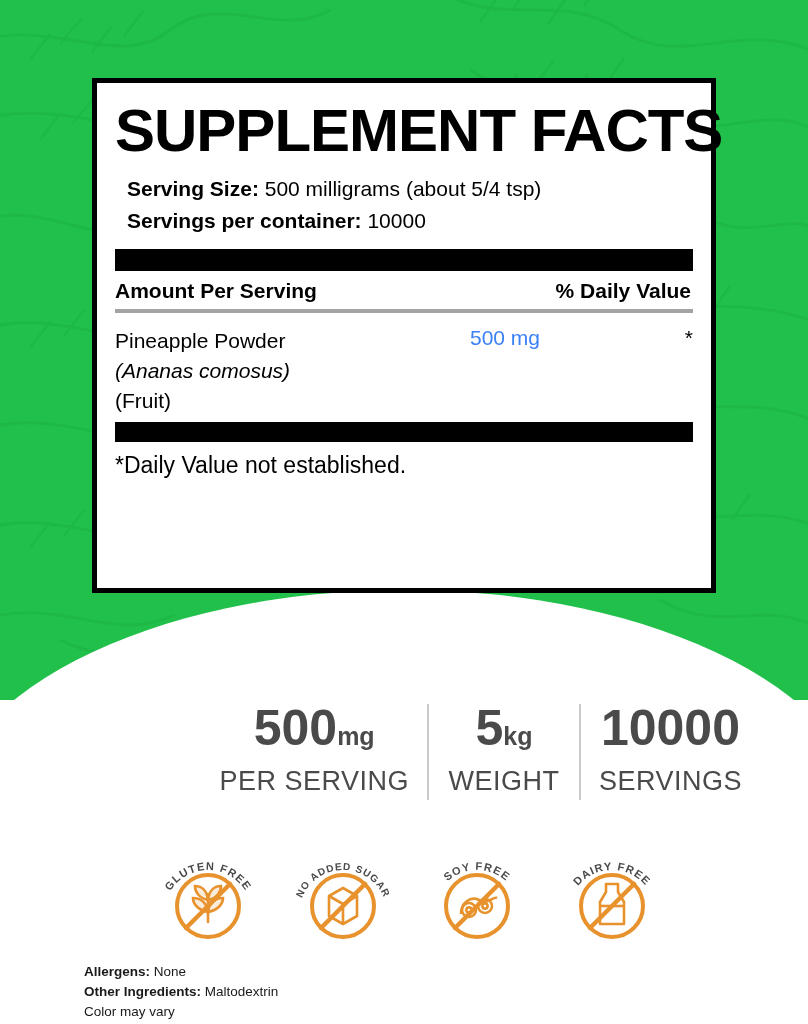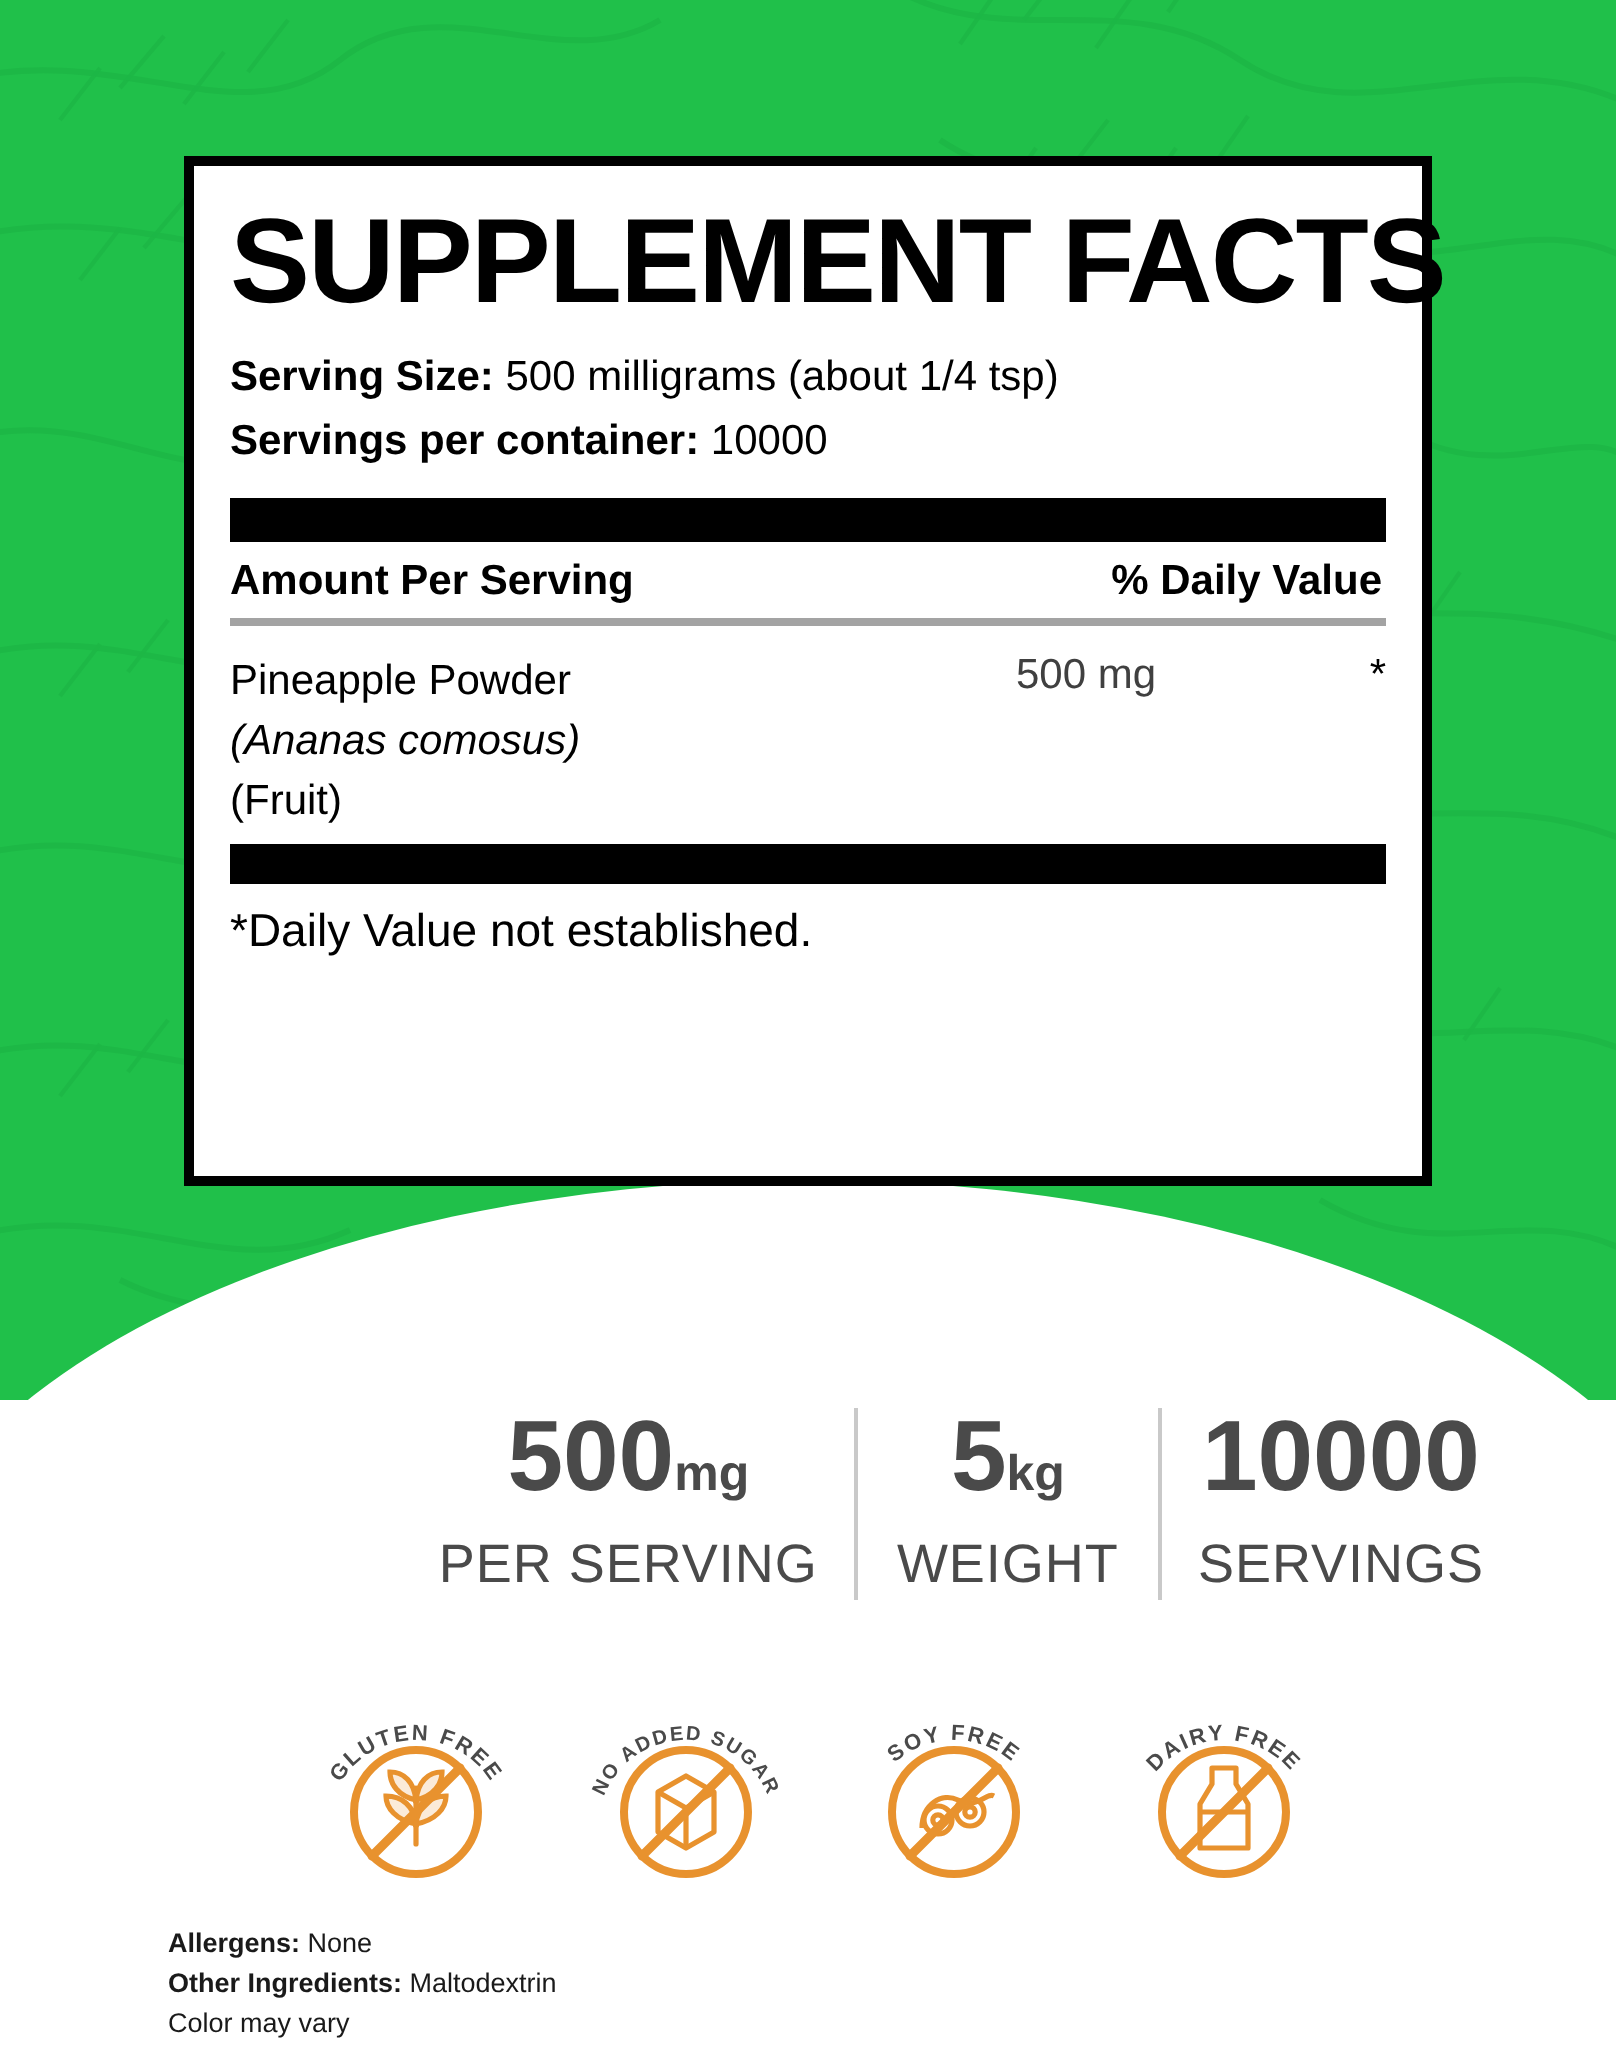"Serving Size:" .facts-line b { margin-left: none -> 12px }
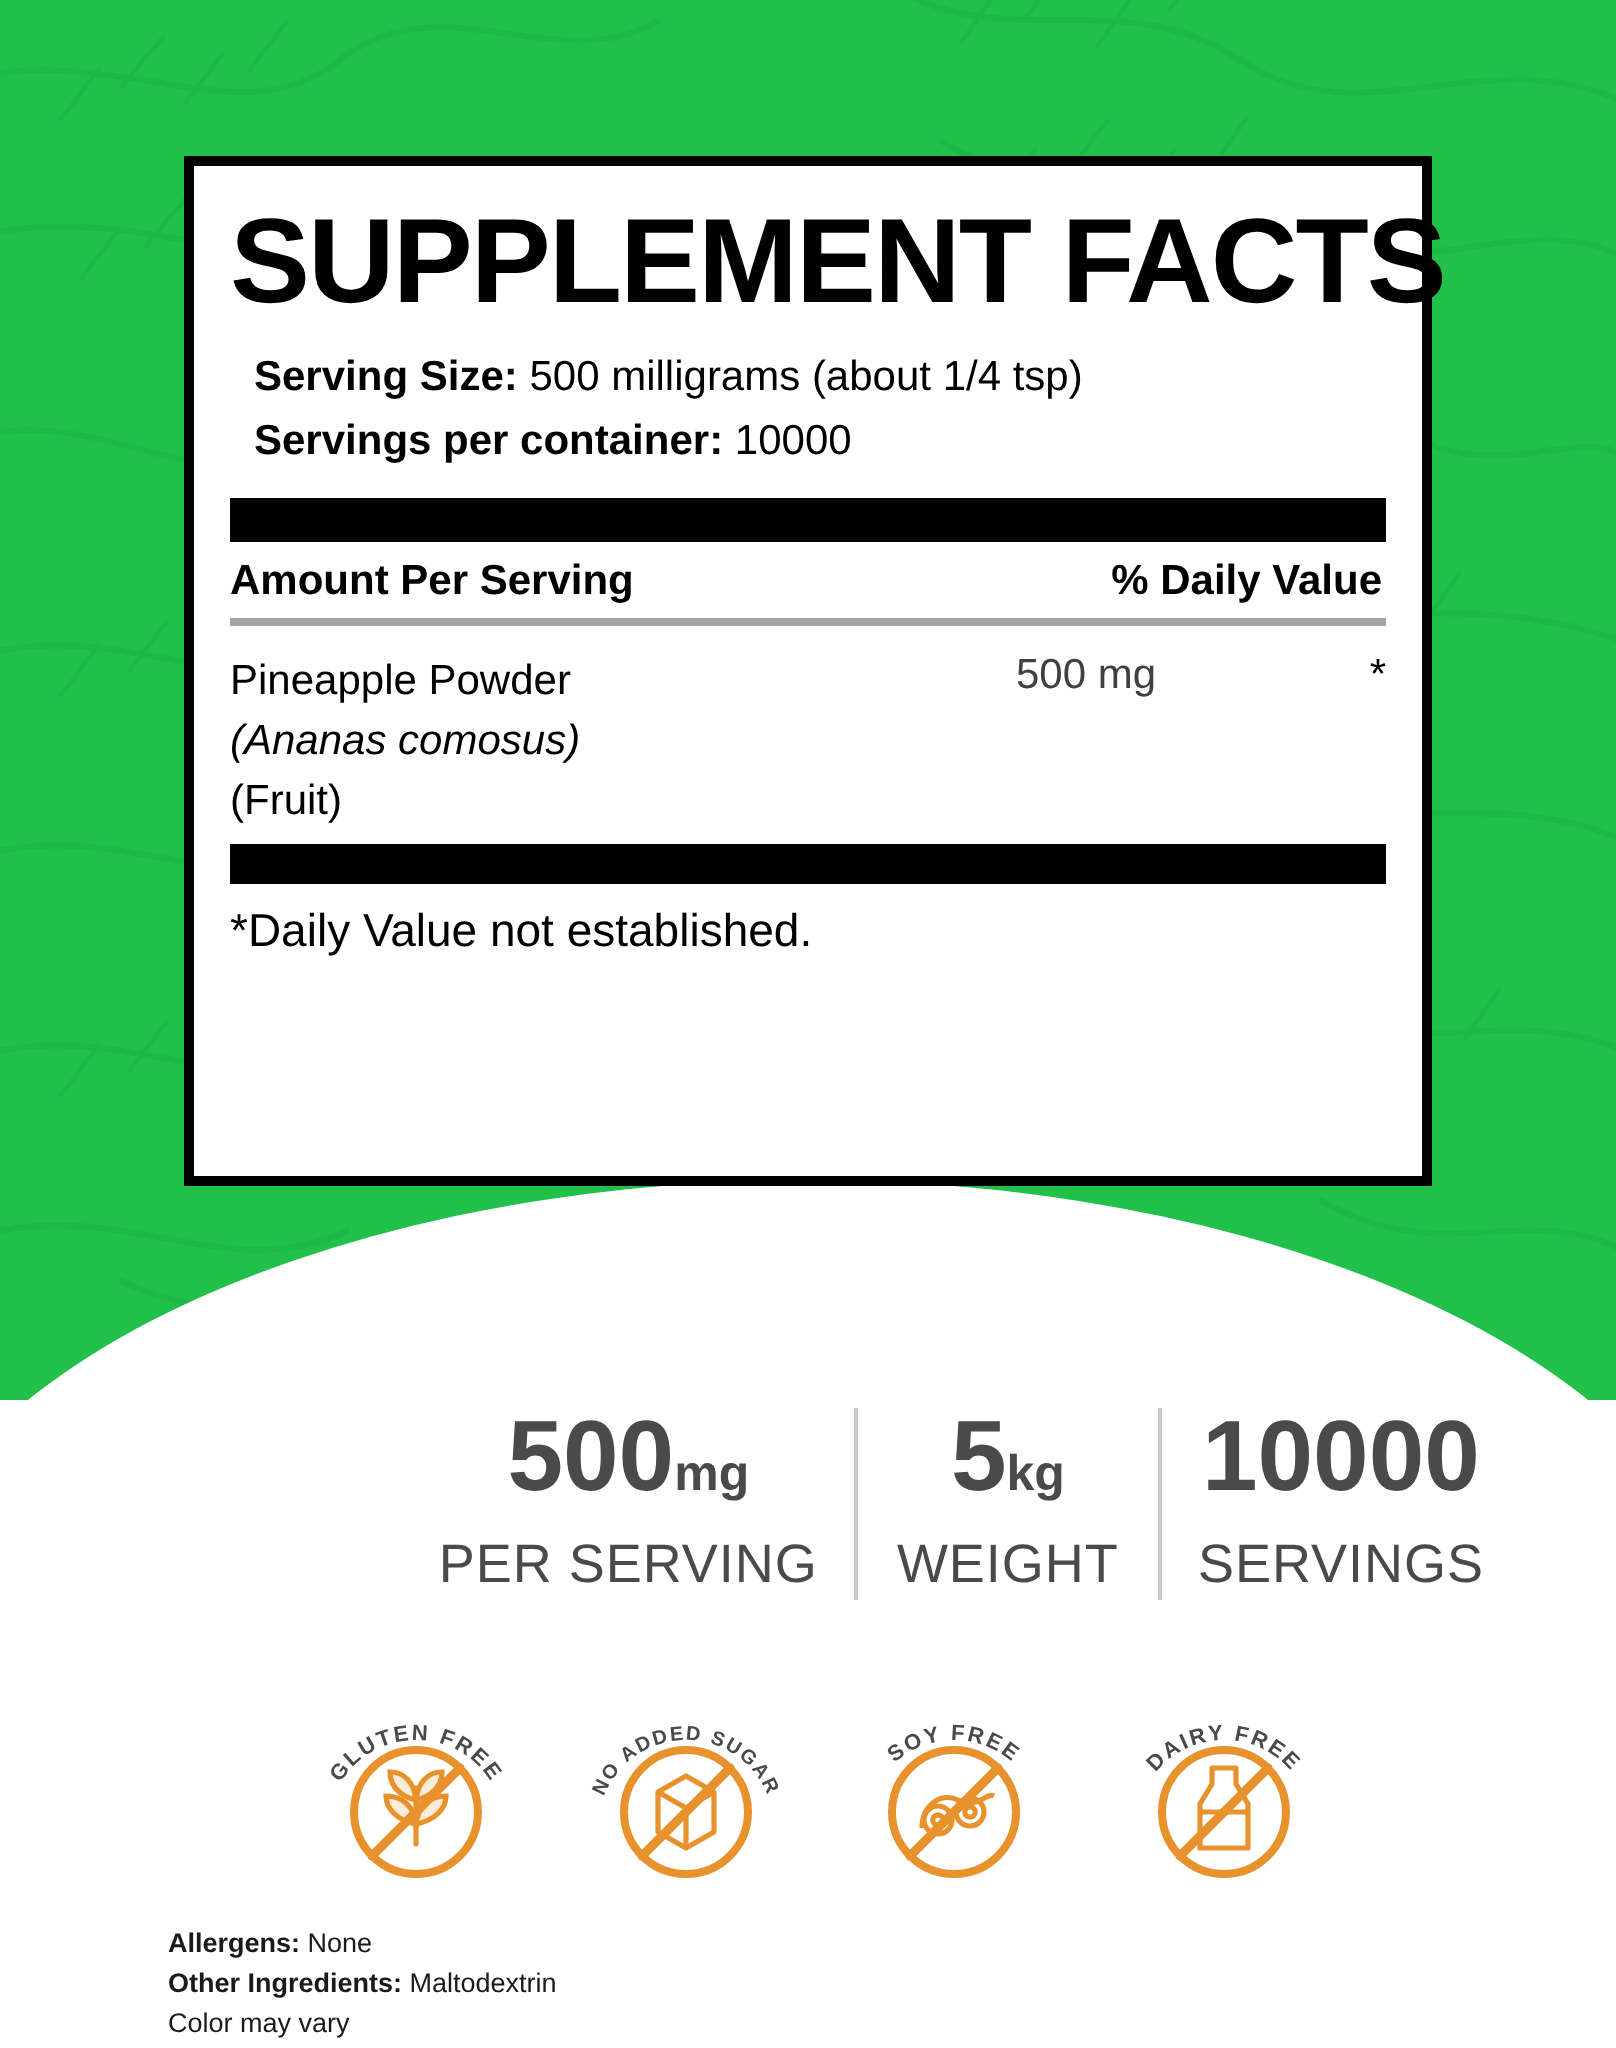"500 milligrams (about 1/4 tsp)" span { text: 1/4 -> 5/4 }
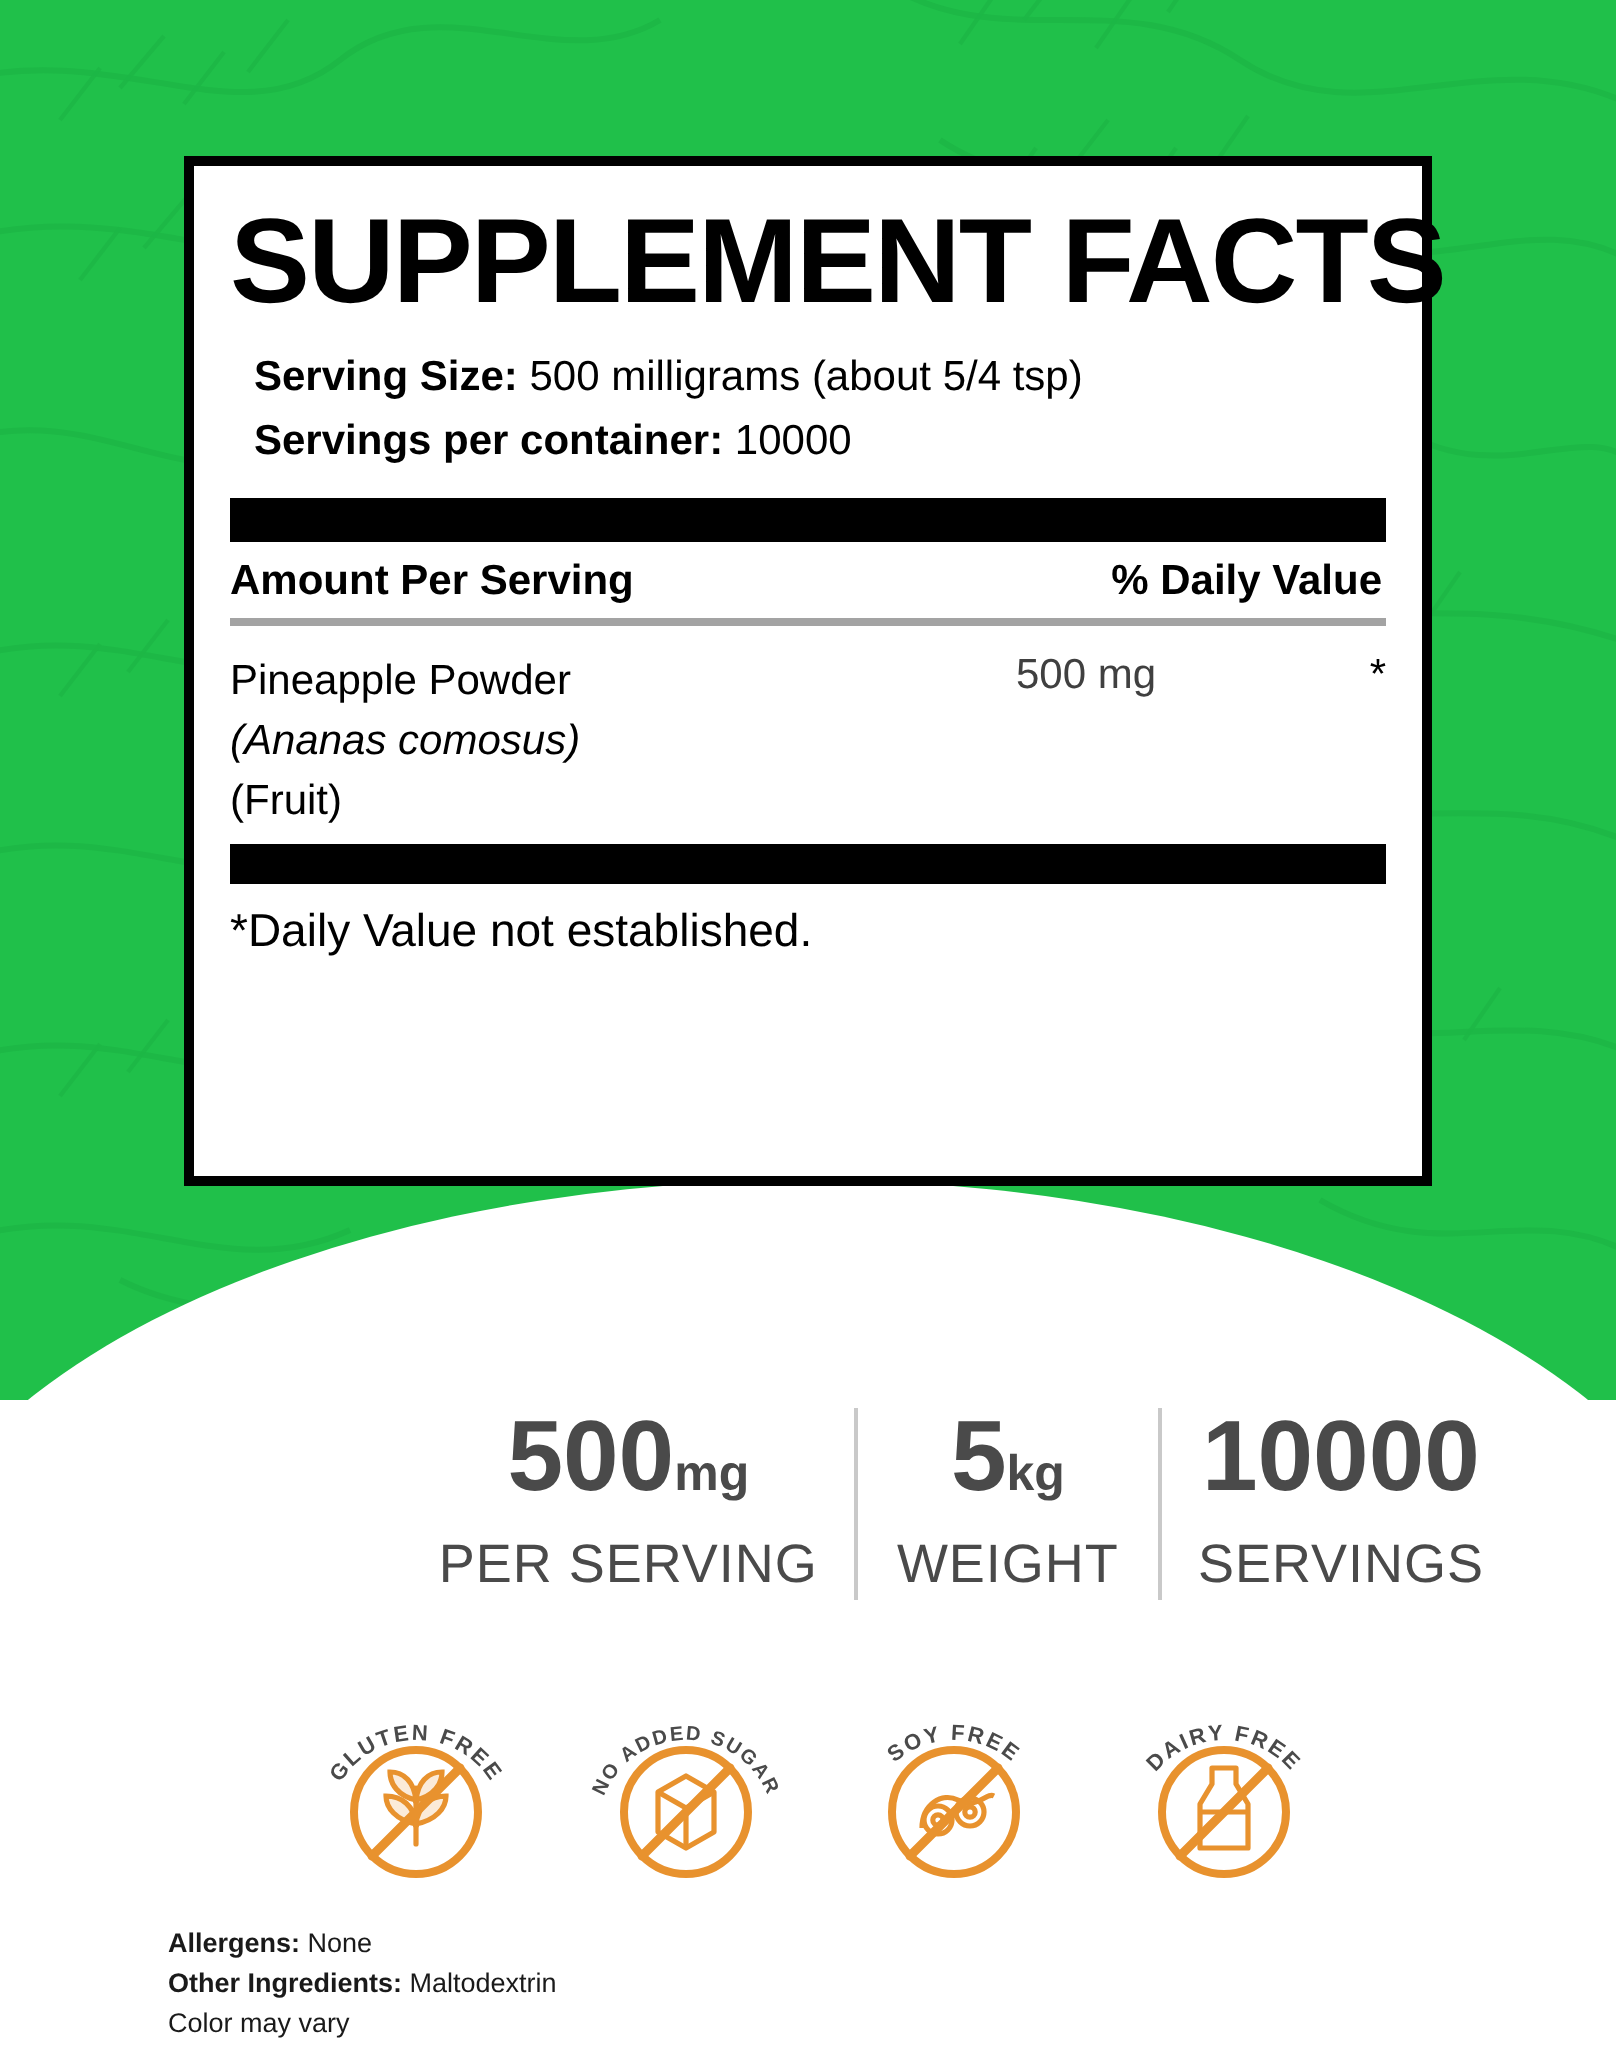"500 mg" .ing-amount { color: #404040 -> #3b82f6; margin-left: 38px -> none }
